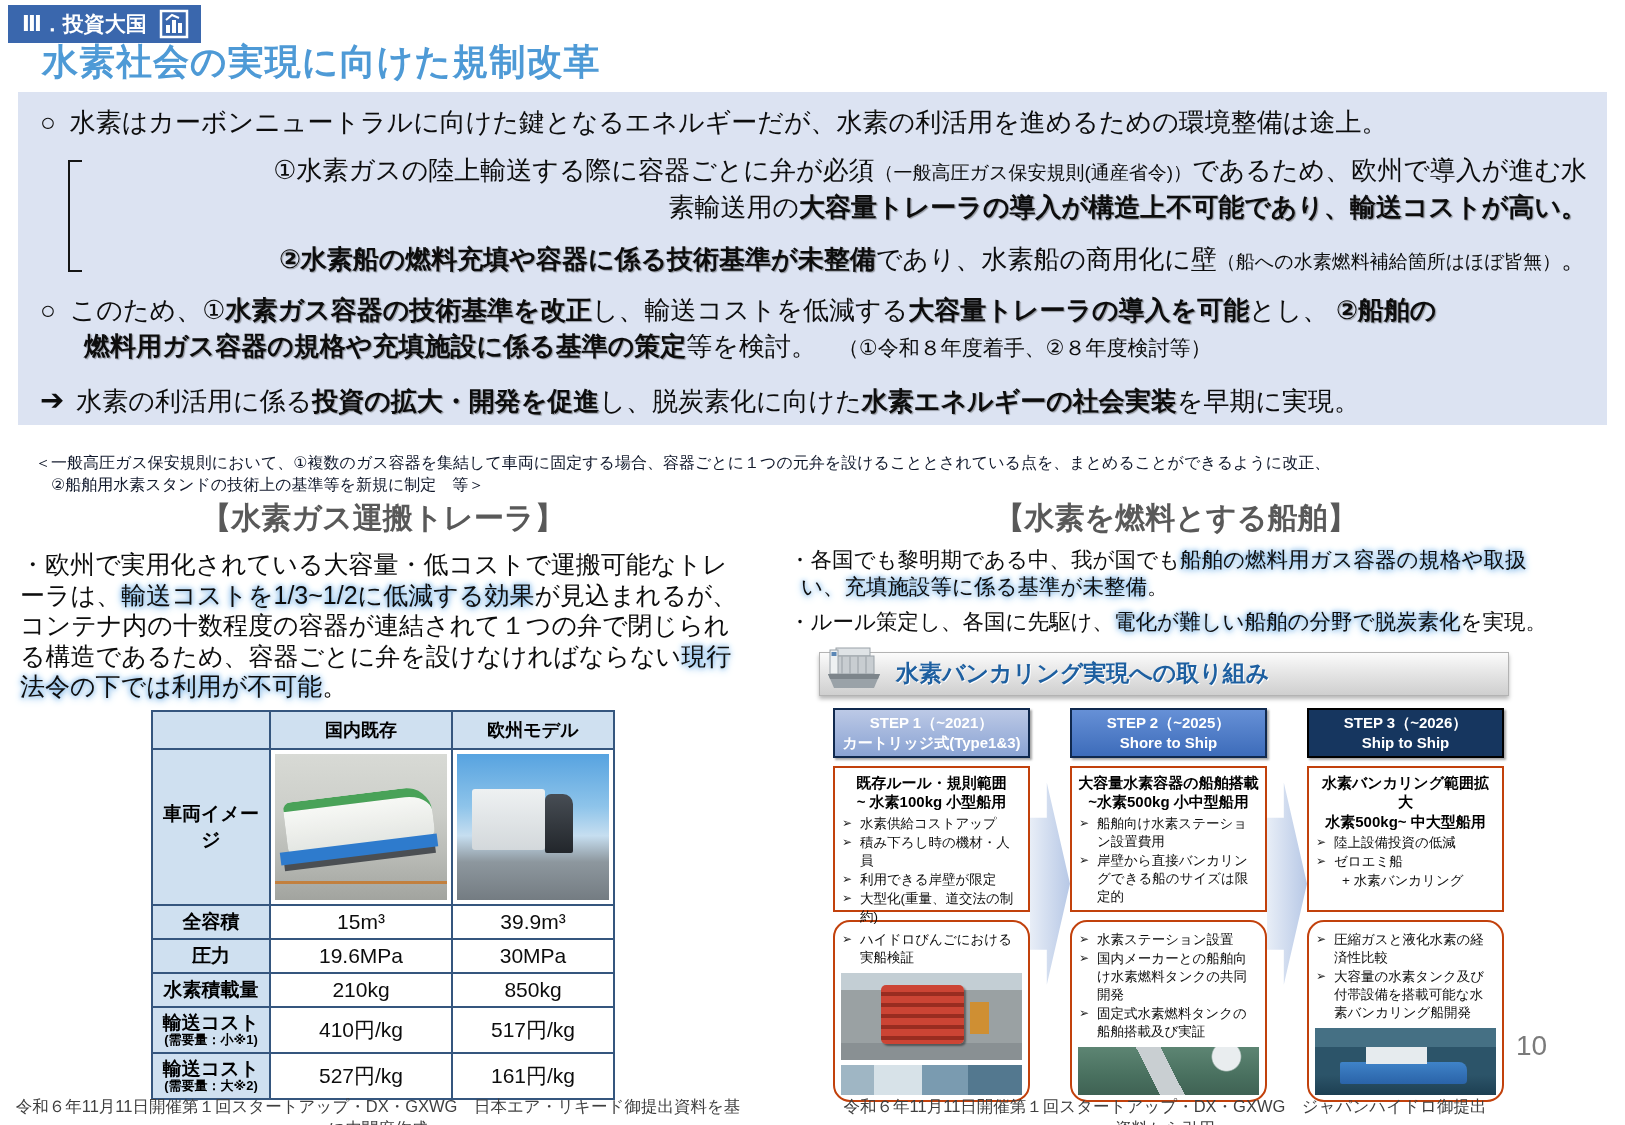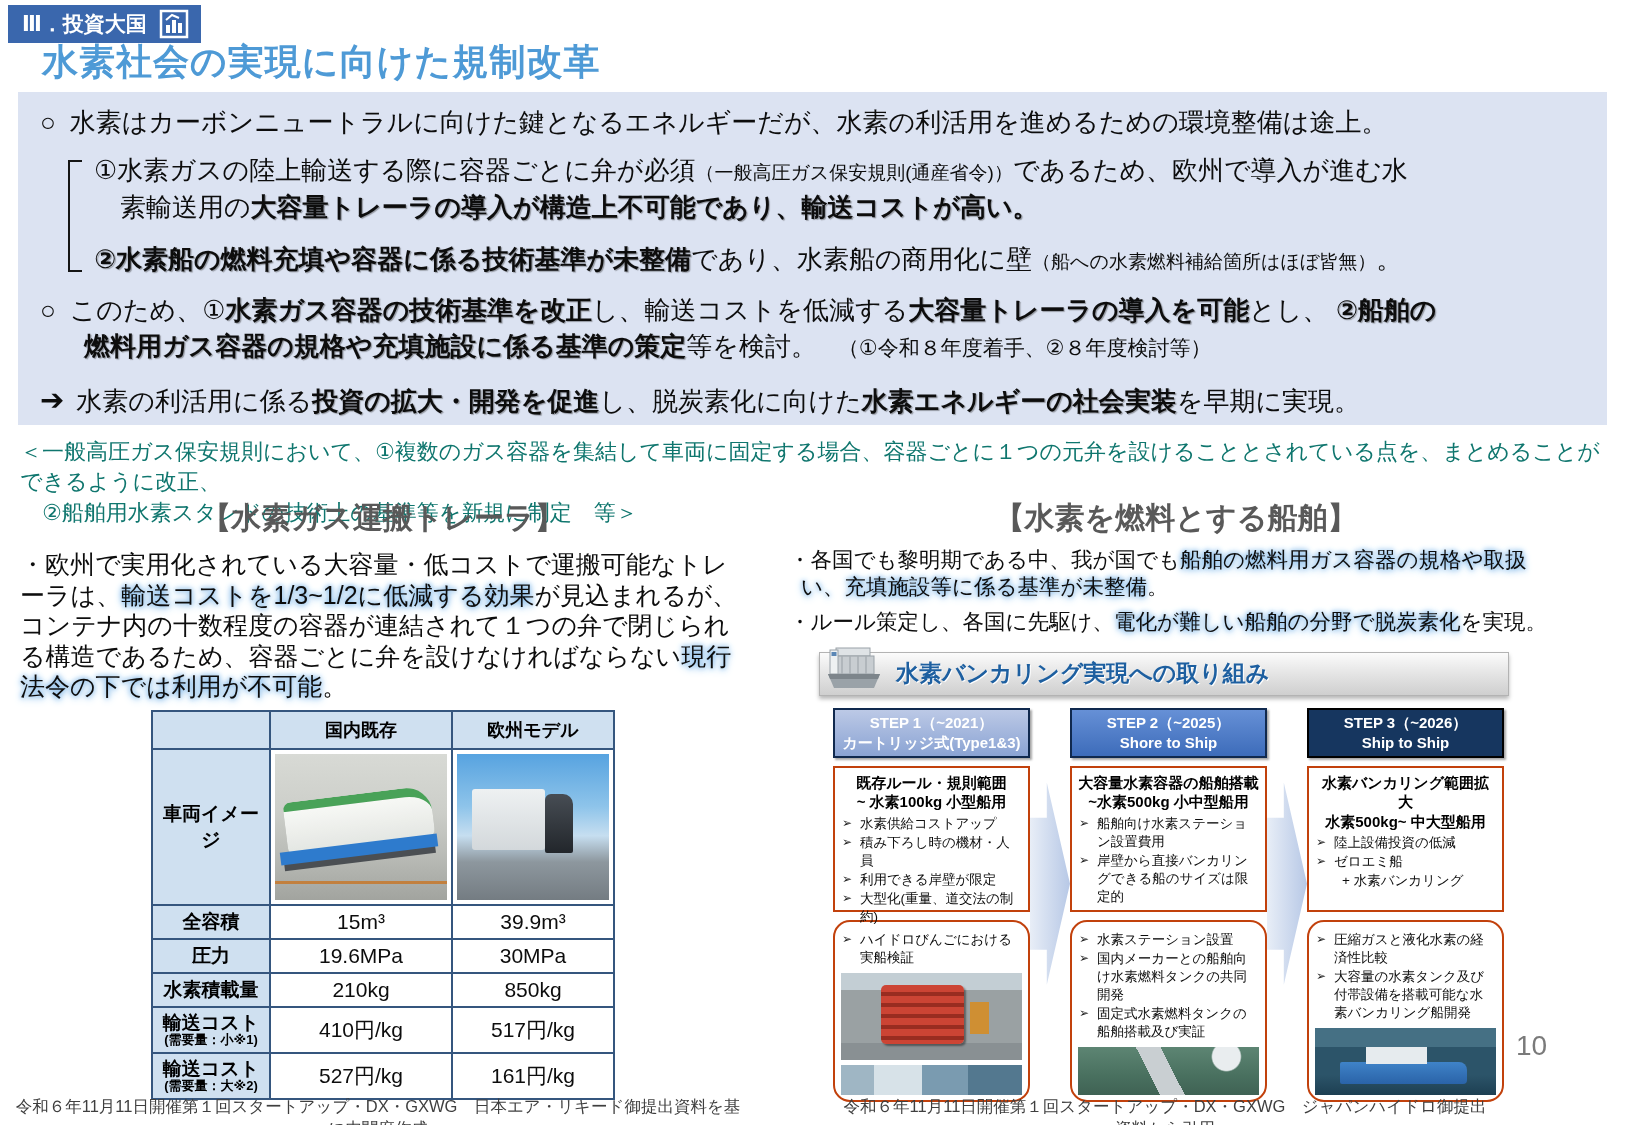"①水素ガスの陸上輸送する際に容器ごとに弁が必須（一般高圧ガス保安規則(通産省令)" .item { text-align: none -> right }
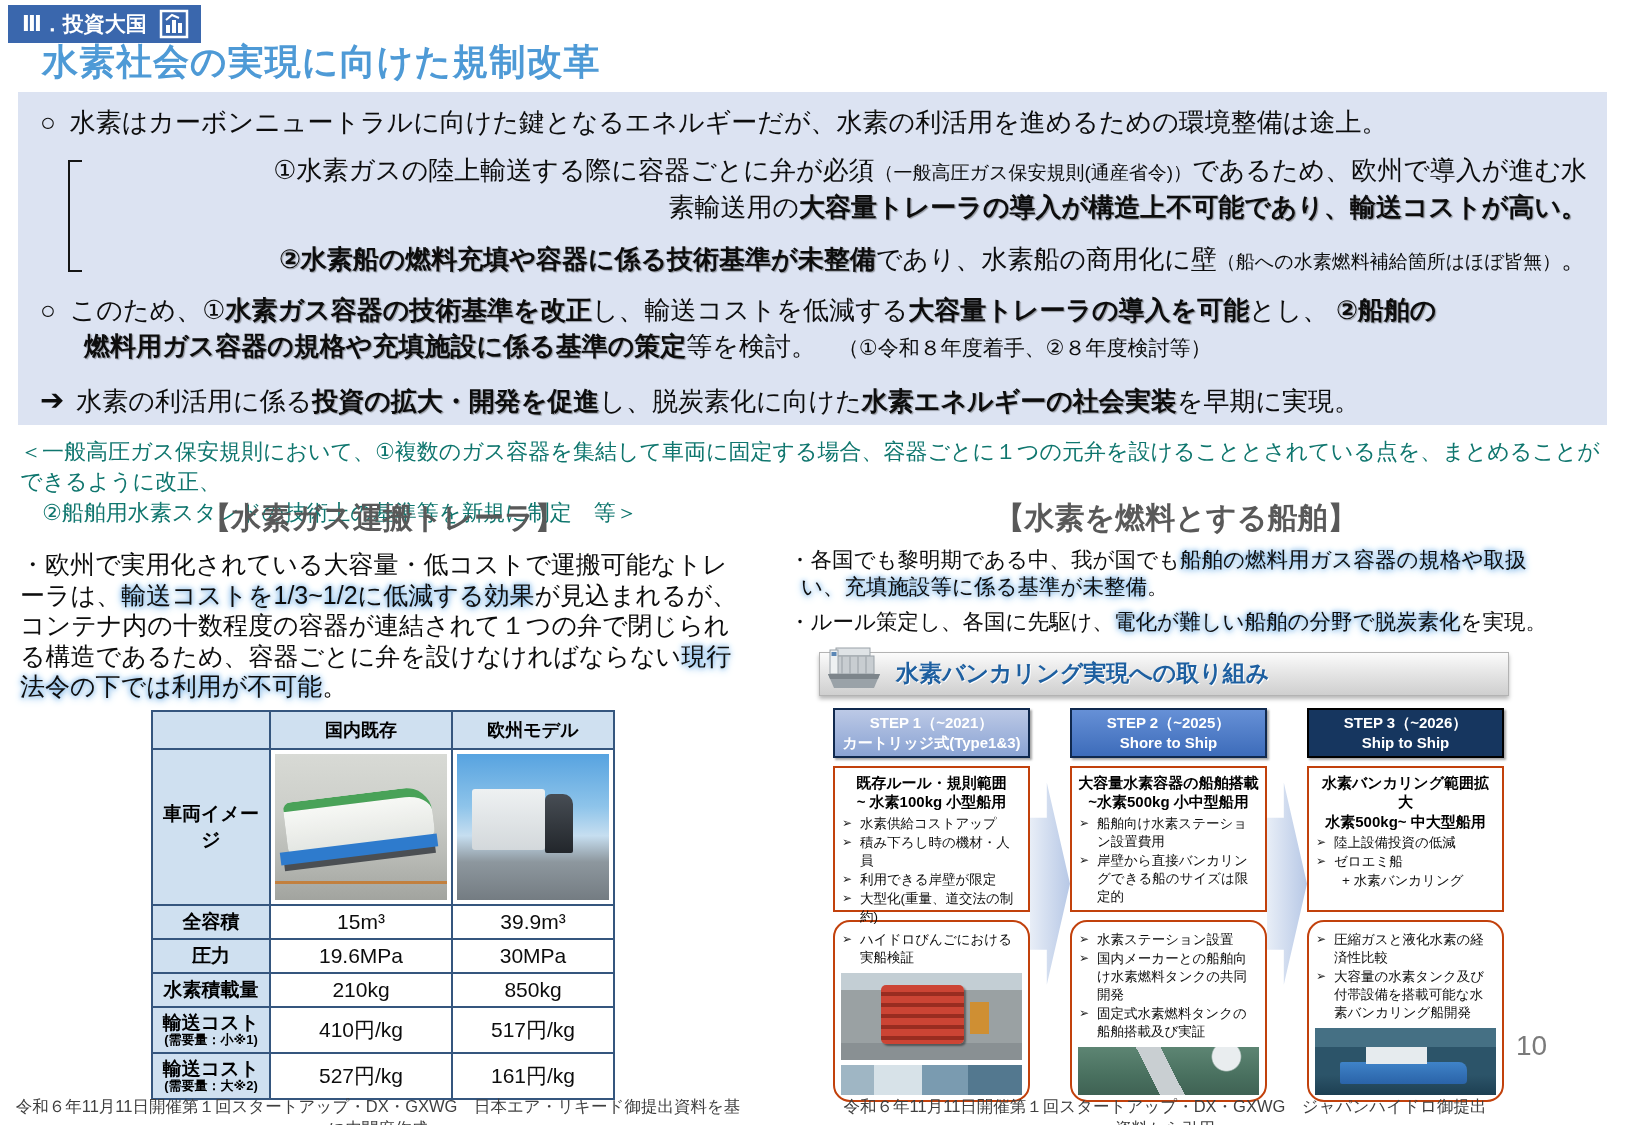"＜一般高圧ガス保安規則において、①複数のガス容器を集結して車両に固定する場合、容" .note { color: #0f766e -> #0f172a; font-size: 22px -> 16px; margin: 0 -> 15px }
